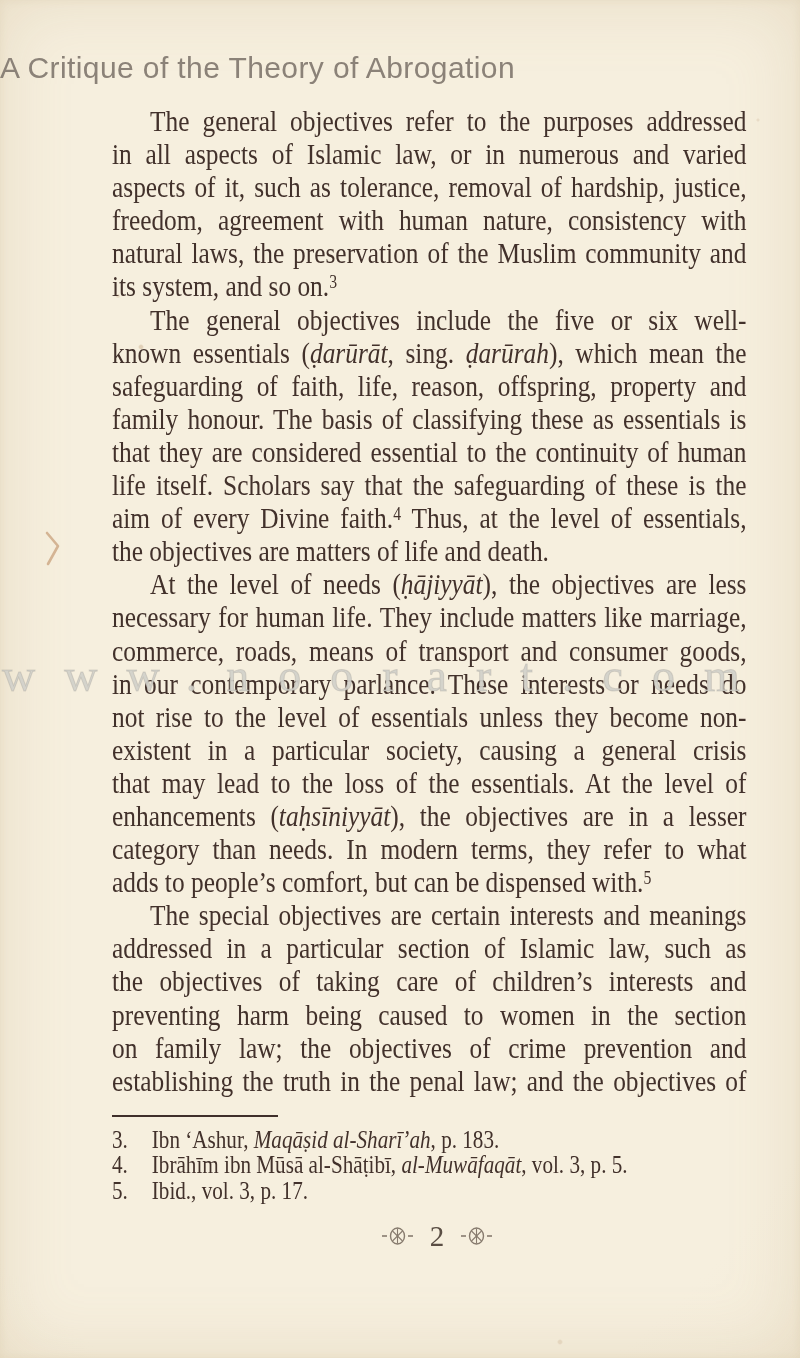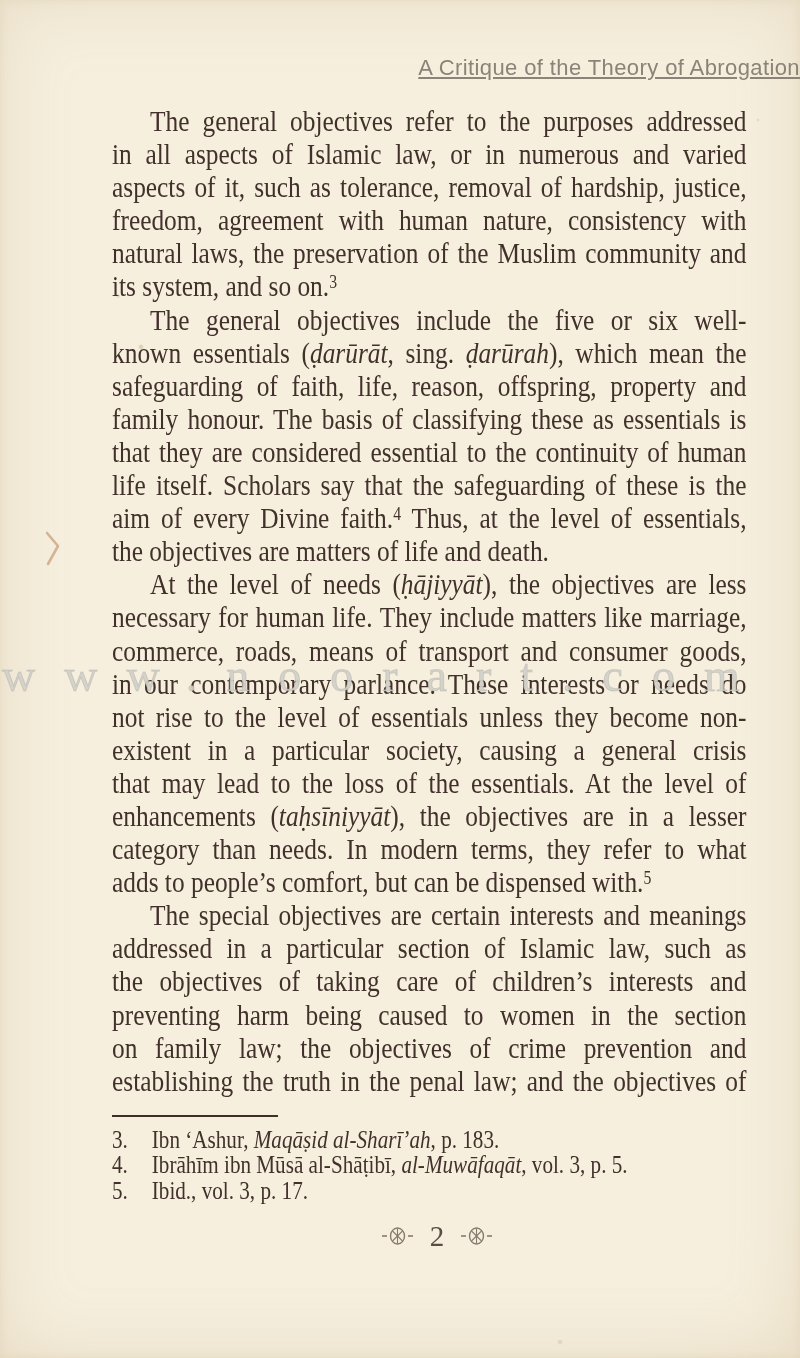"A Critique of the Theory" .running-header { font-size: 22px -> 30px; text-align: right -> left; text-decoration: underline -> none }
